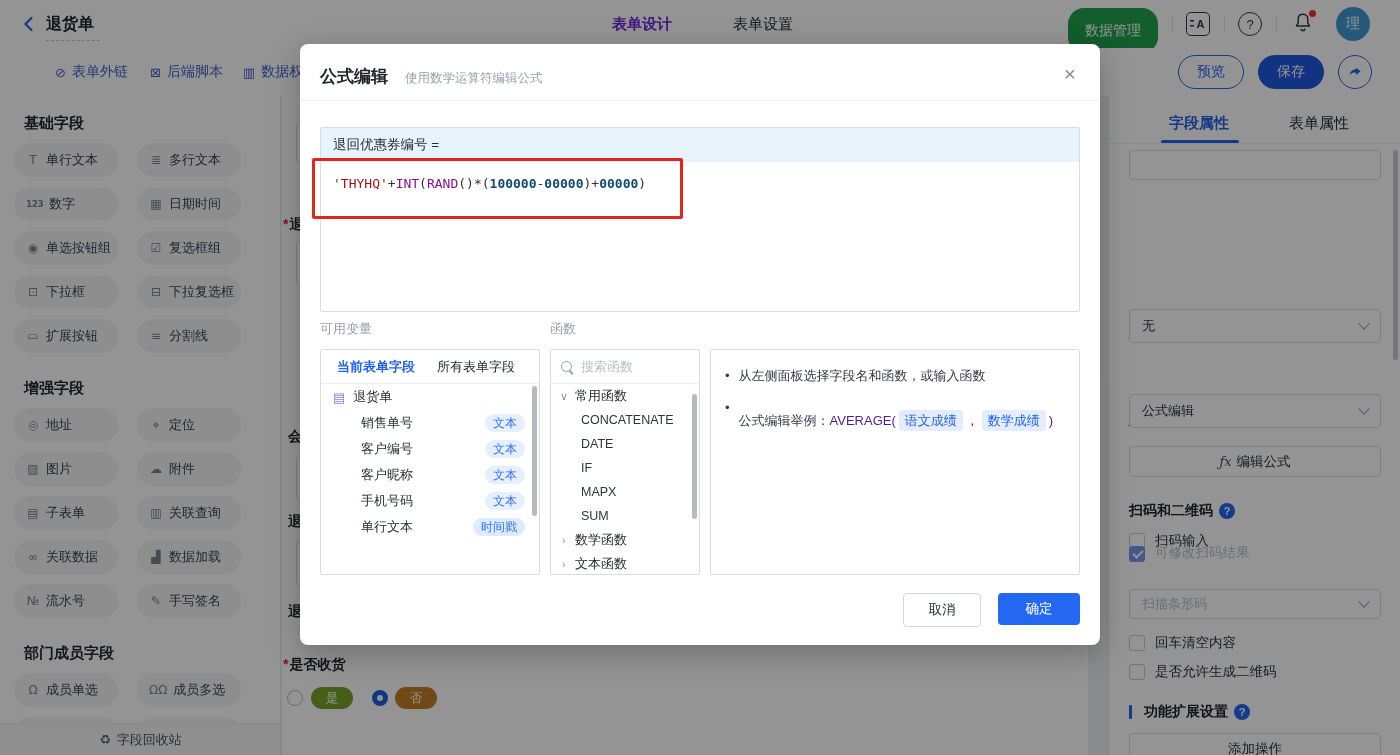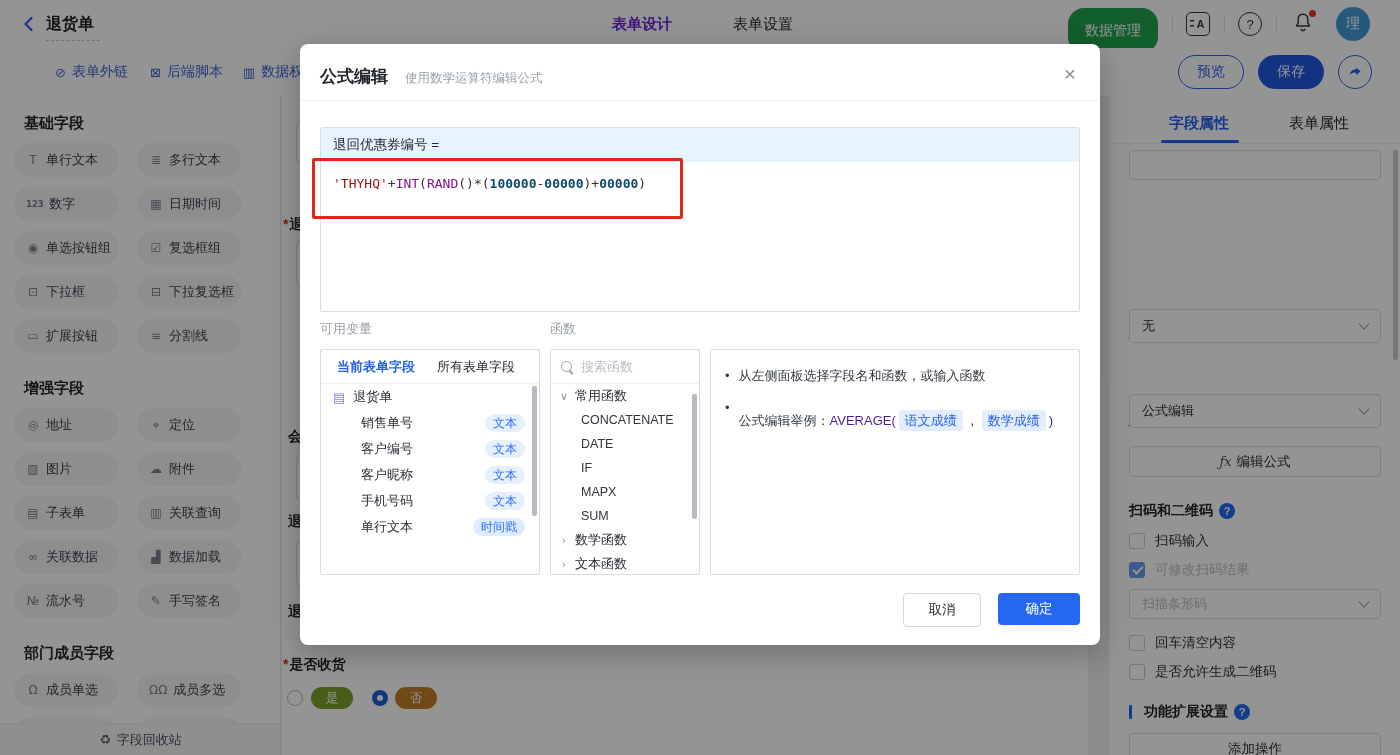"可修改扫码结果" div.cbrow { align-items: none -> flex-end; top: 465px -> 448px }
